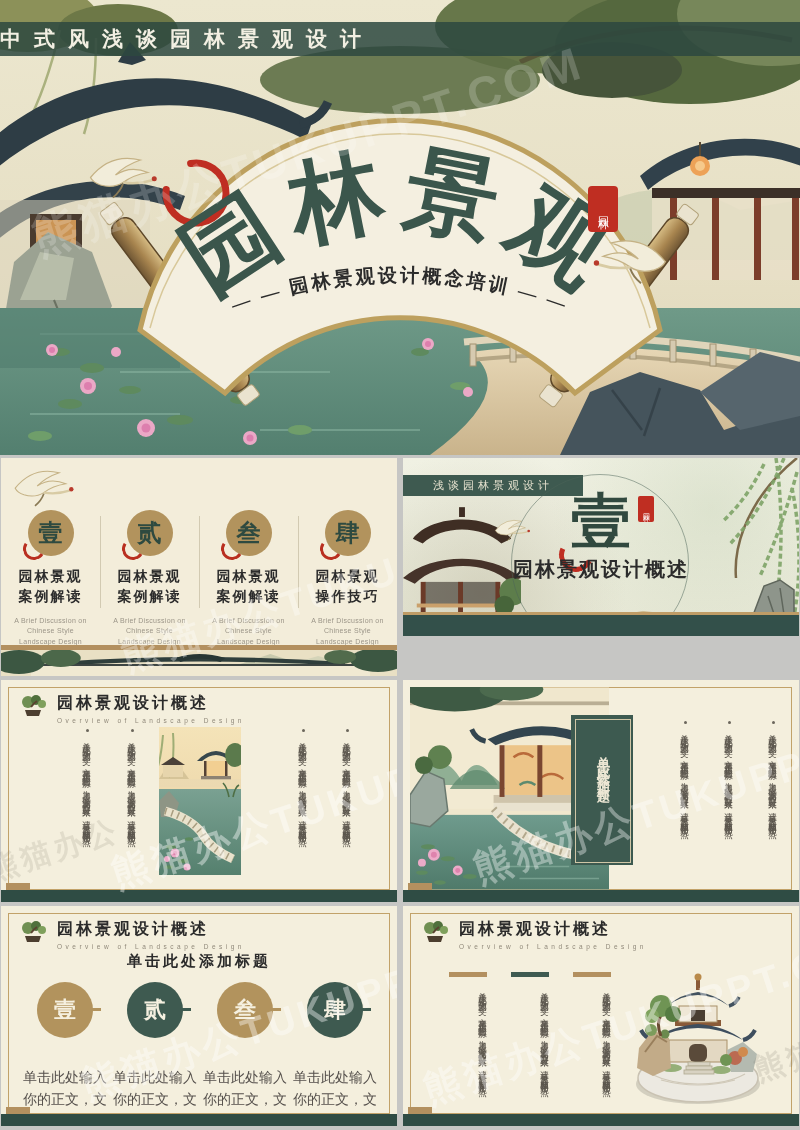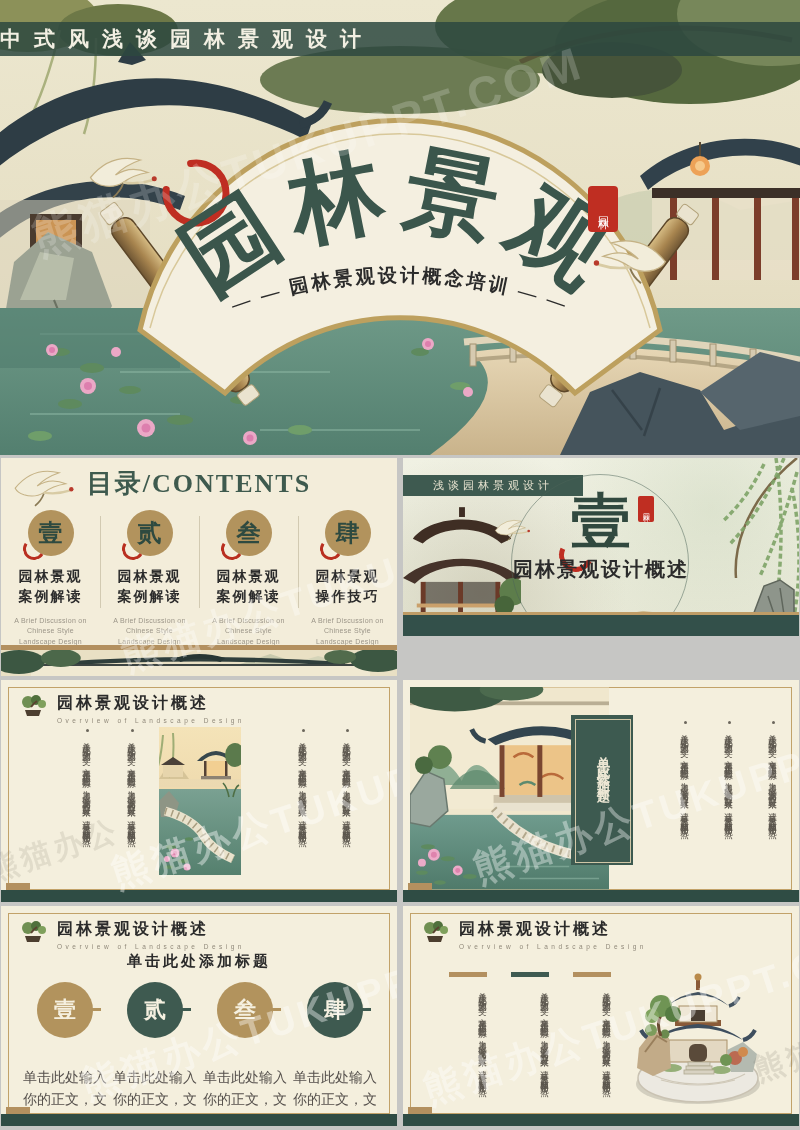"目录/CONTENTS" div.toc-title { html: <div>目录/CONTENTS</div> -> none }
